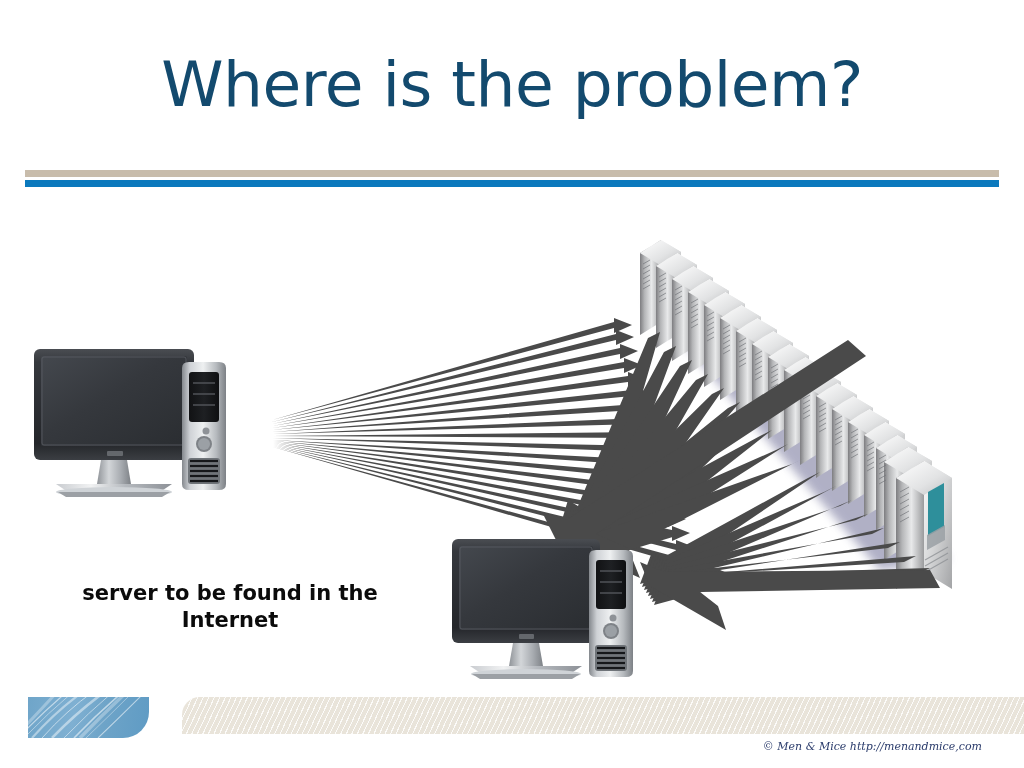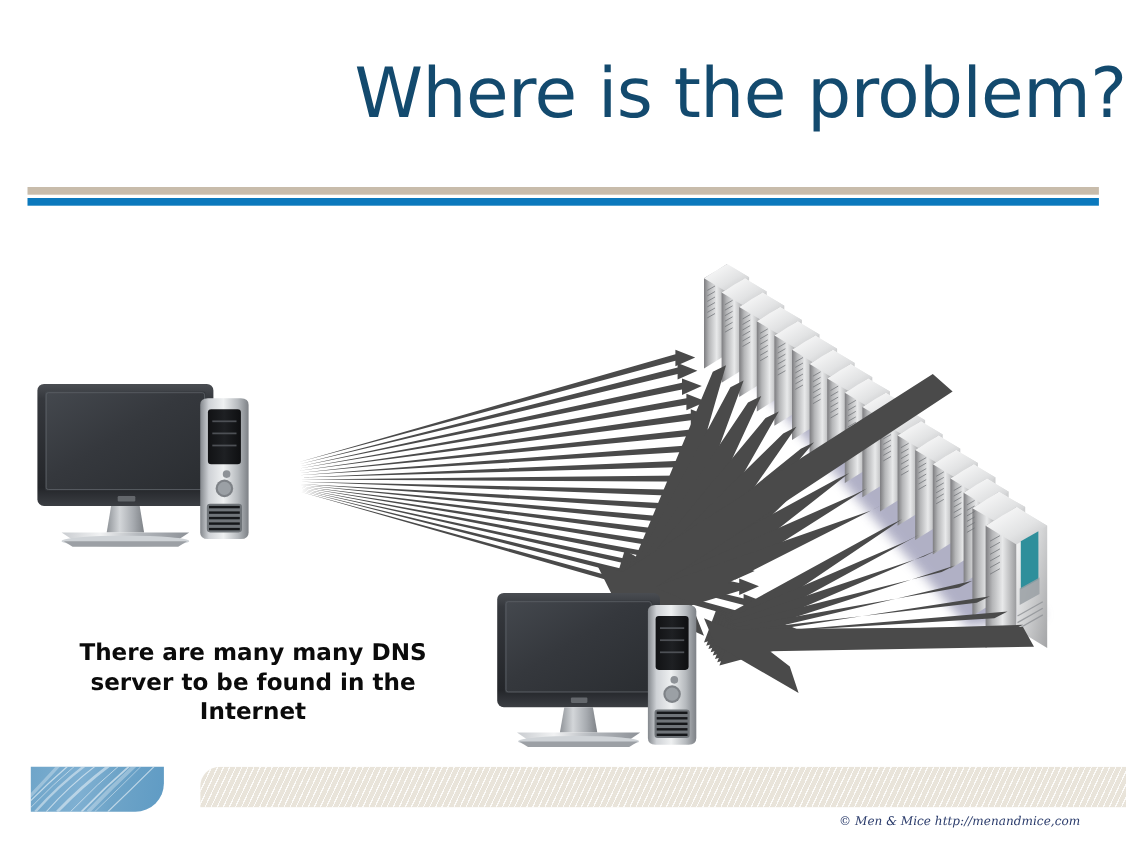"Where is the problem?" #slide-title { text-align: right -> center }
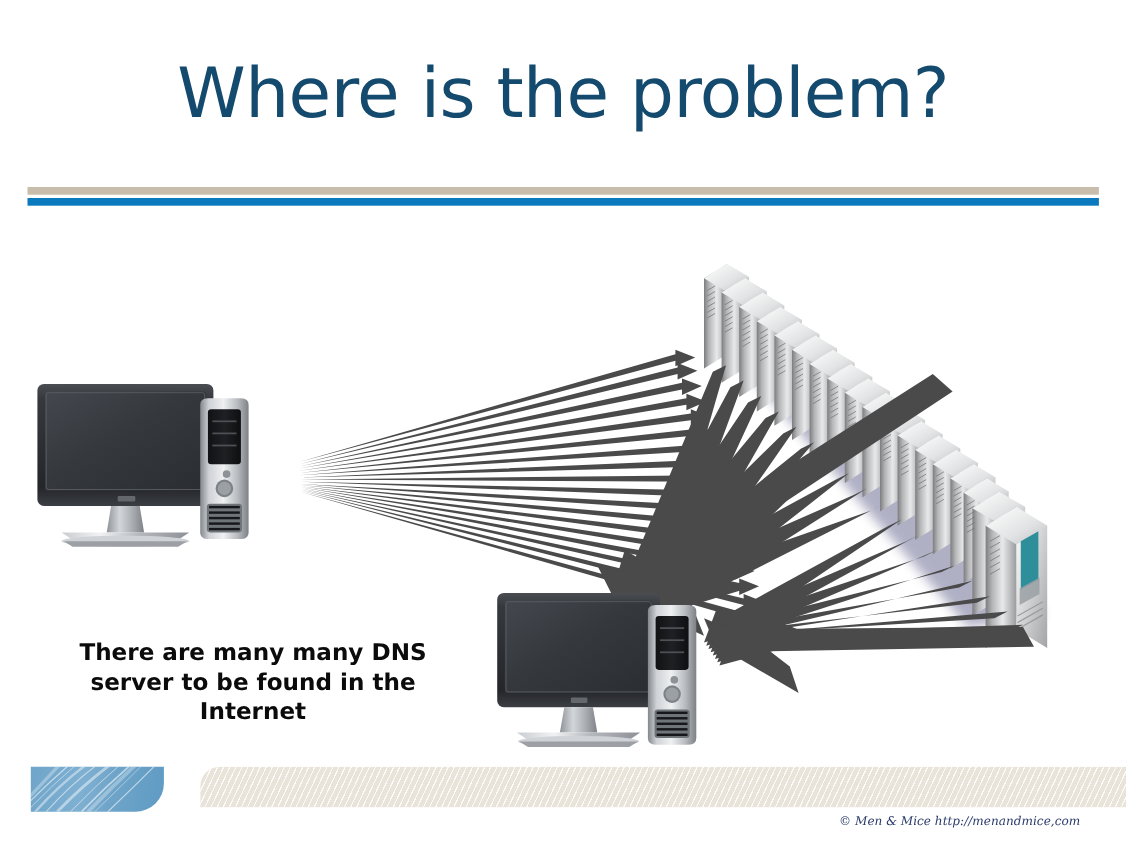"There are many many DNS" div { html: <div>There are many many DNS</div> -> none }
